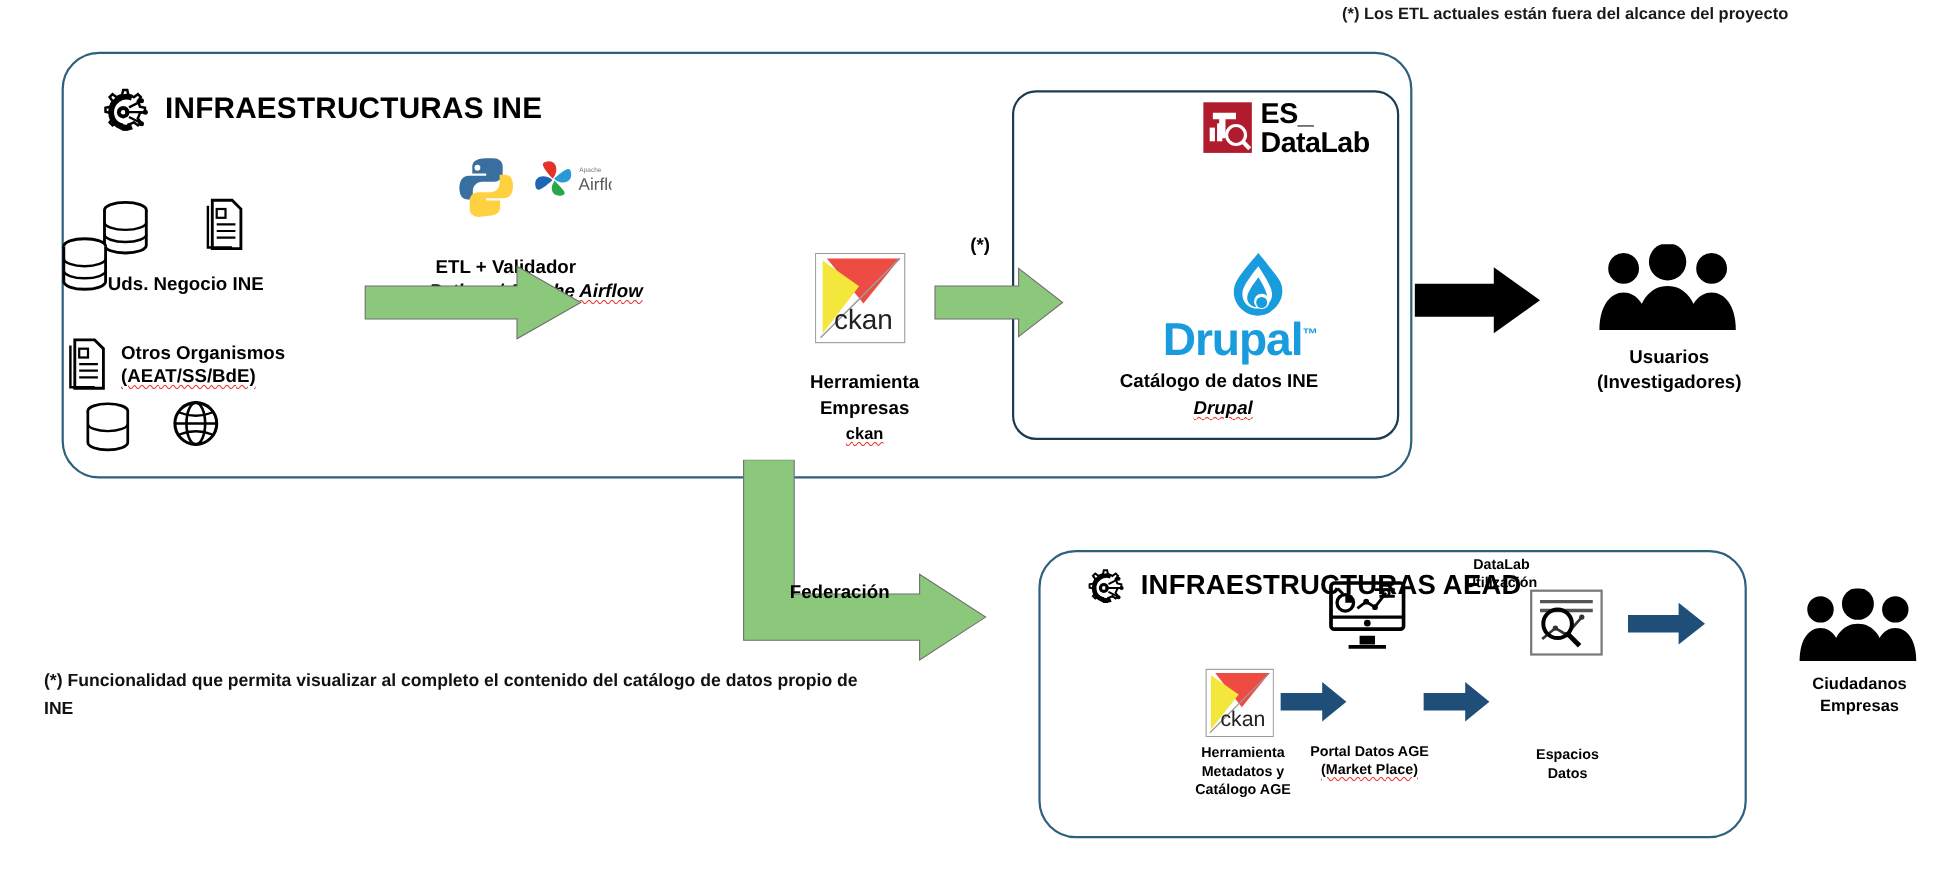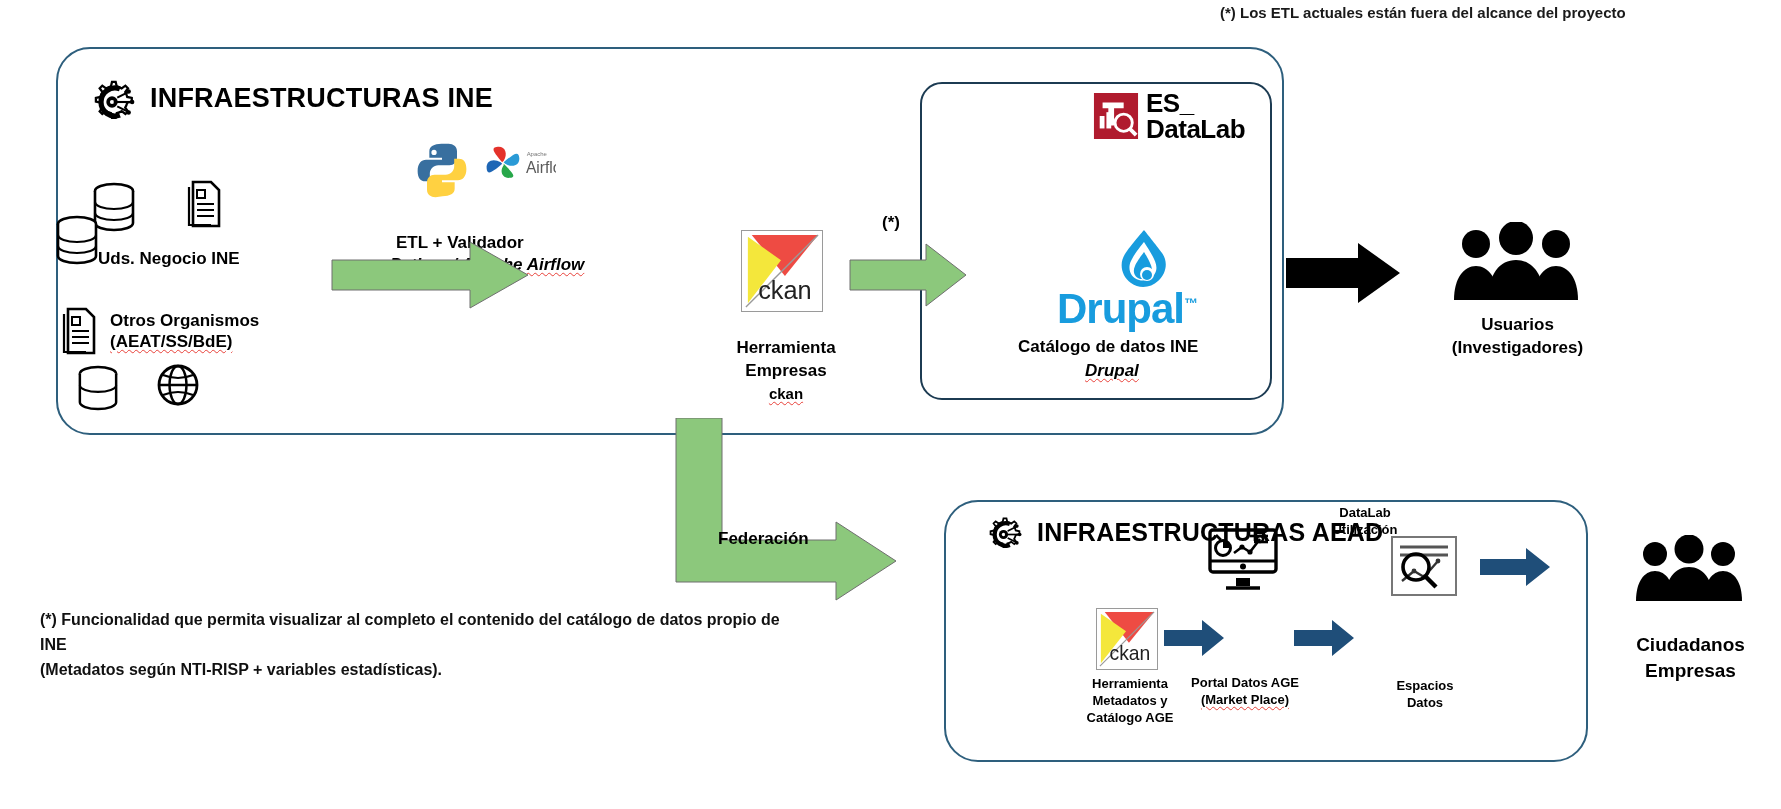"Ciudadanos" #lbl-ciud { font-size: 19px -> 15px; top: 632px -> 612px }
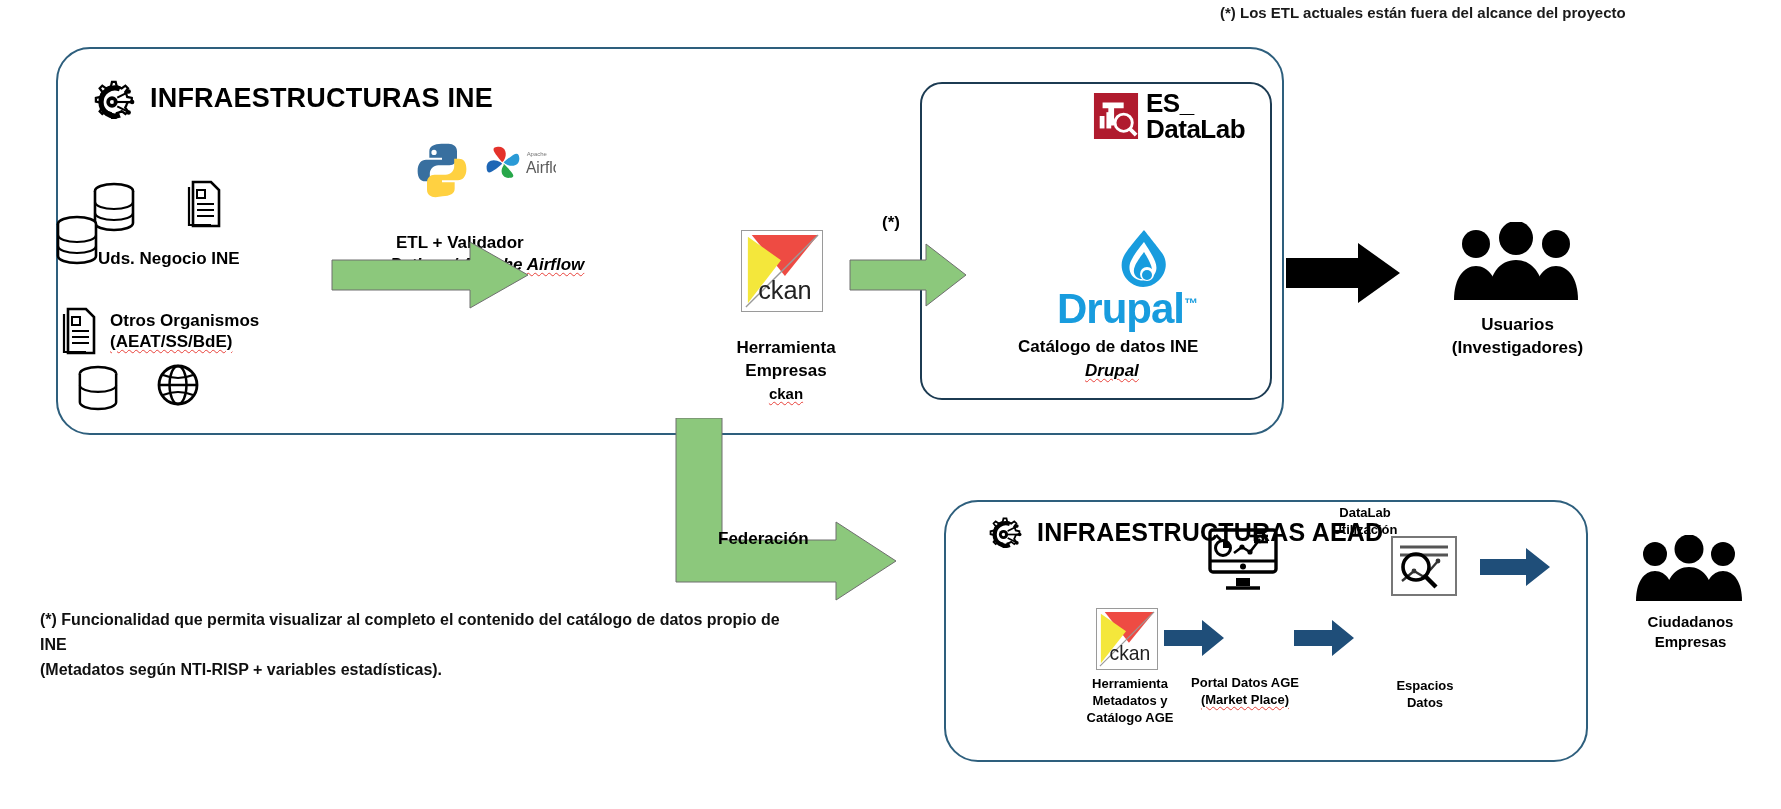"(Metadatos según NTI-RISP + variables" div { html: <div>(Metadatos según NTI-RISP + variables estadísticas).</div> -> none }
